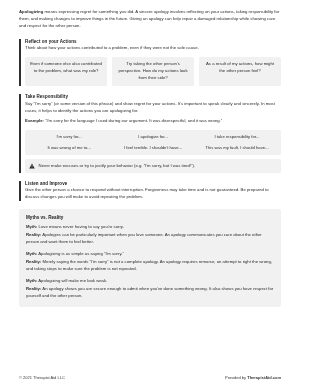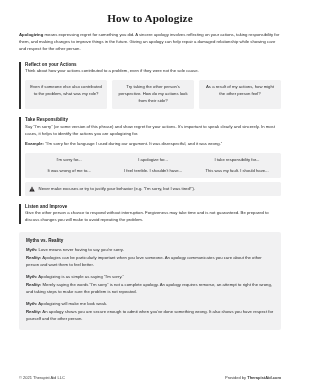"How to Apologize" div.title { html: <div>How to Apologize</div> -> none }
